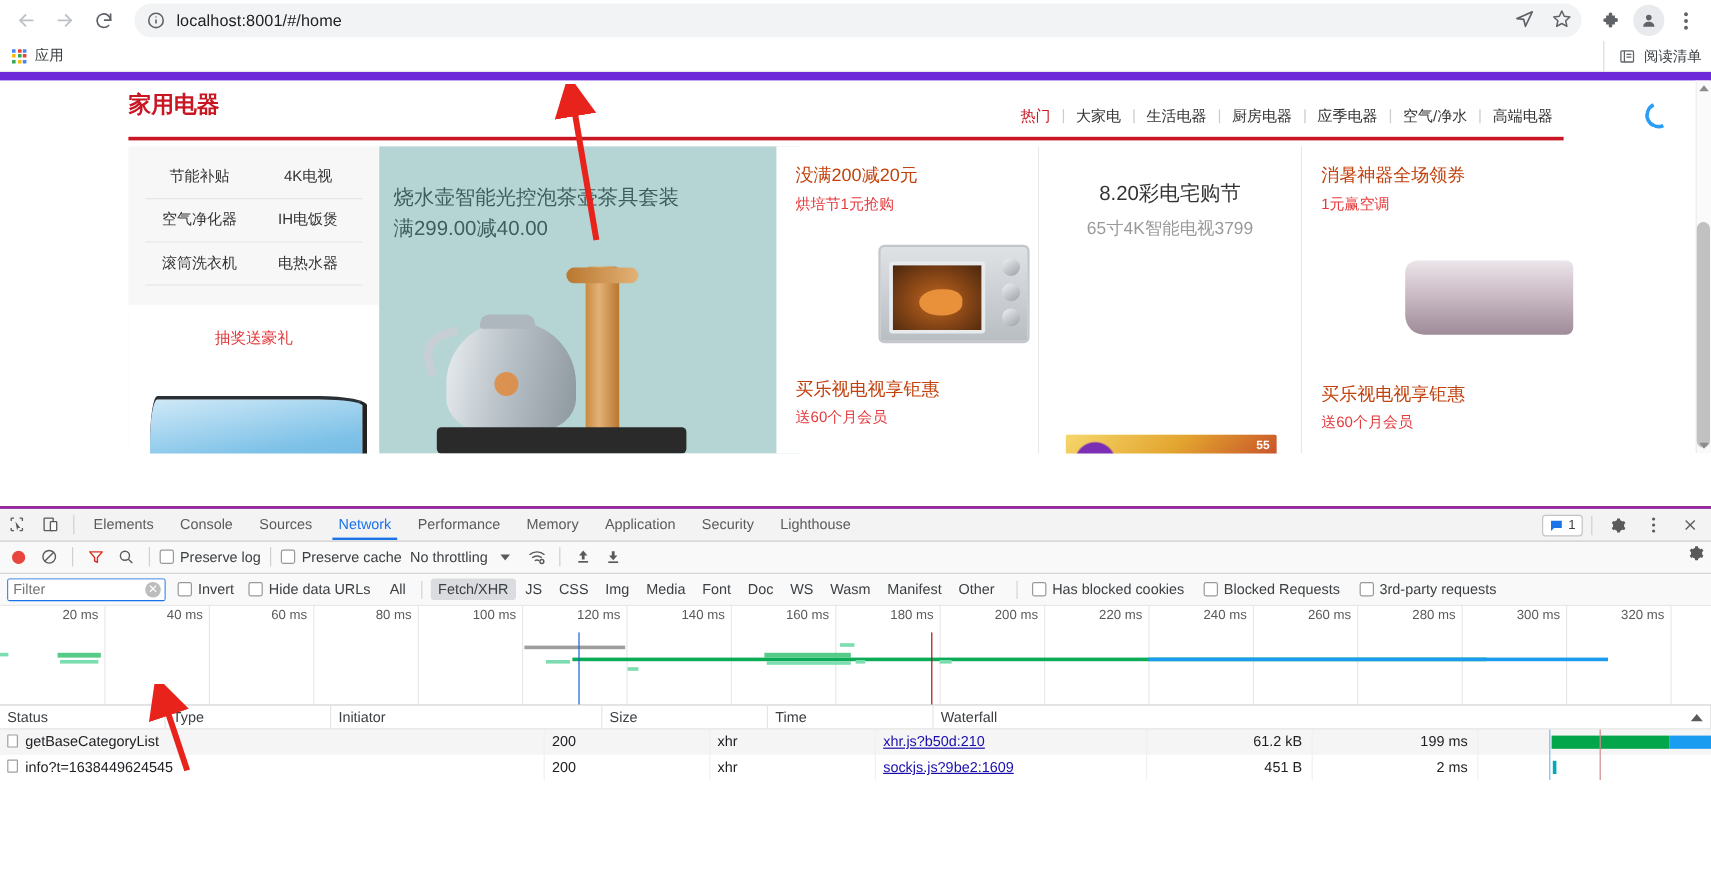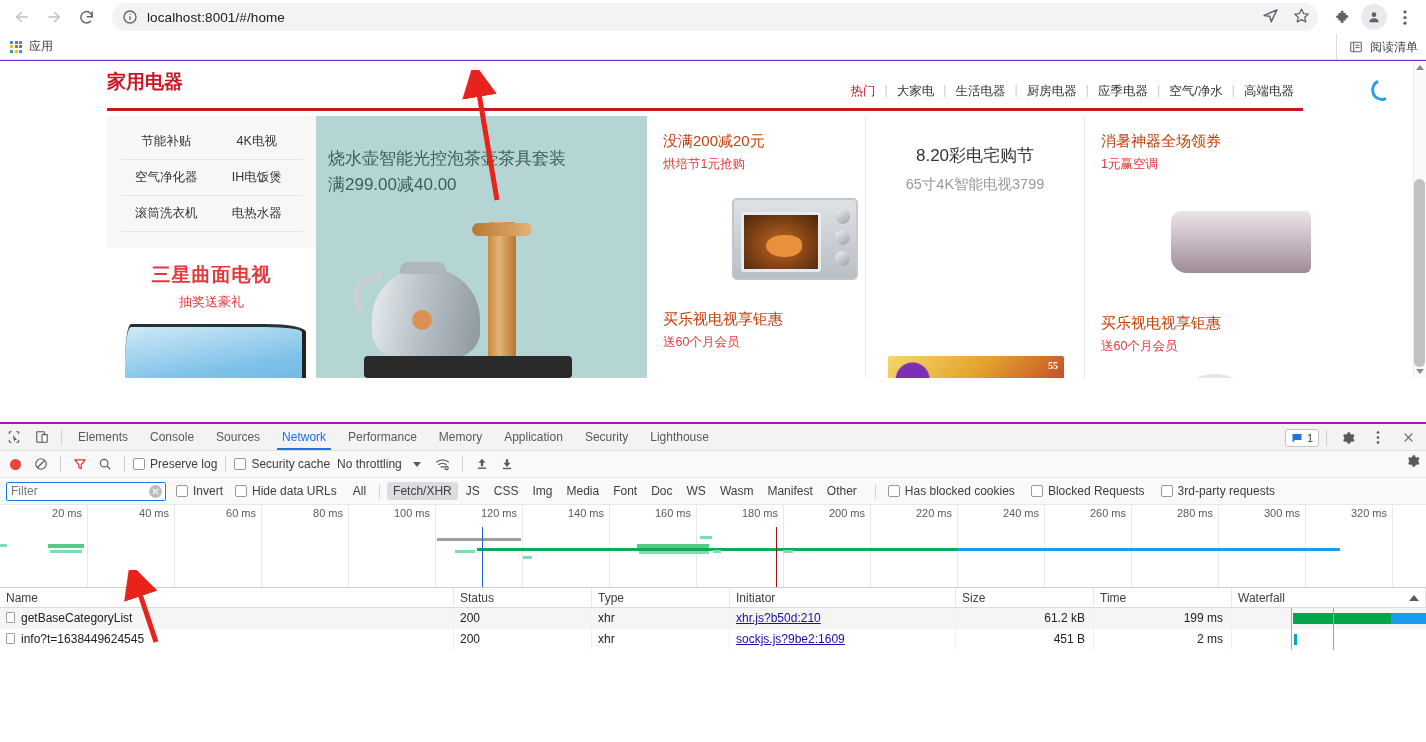"家用电器" .viewport { border-top: 1px solid #6d28d9 -> 7px solid #6d28d9 }
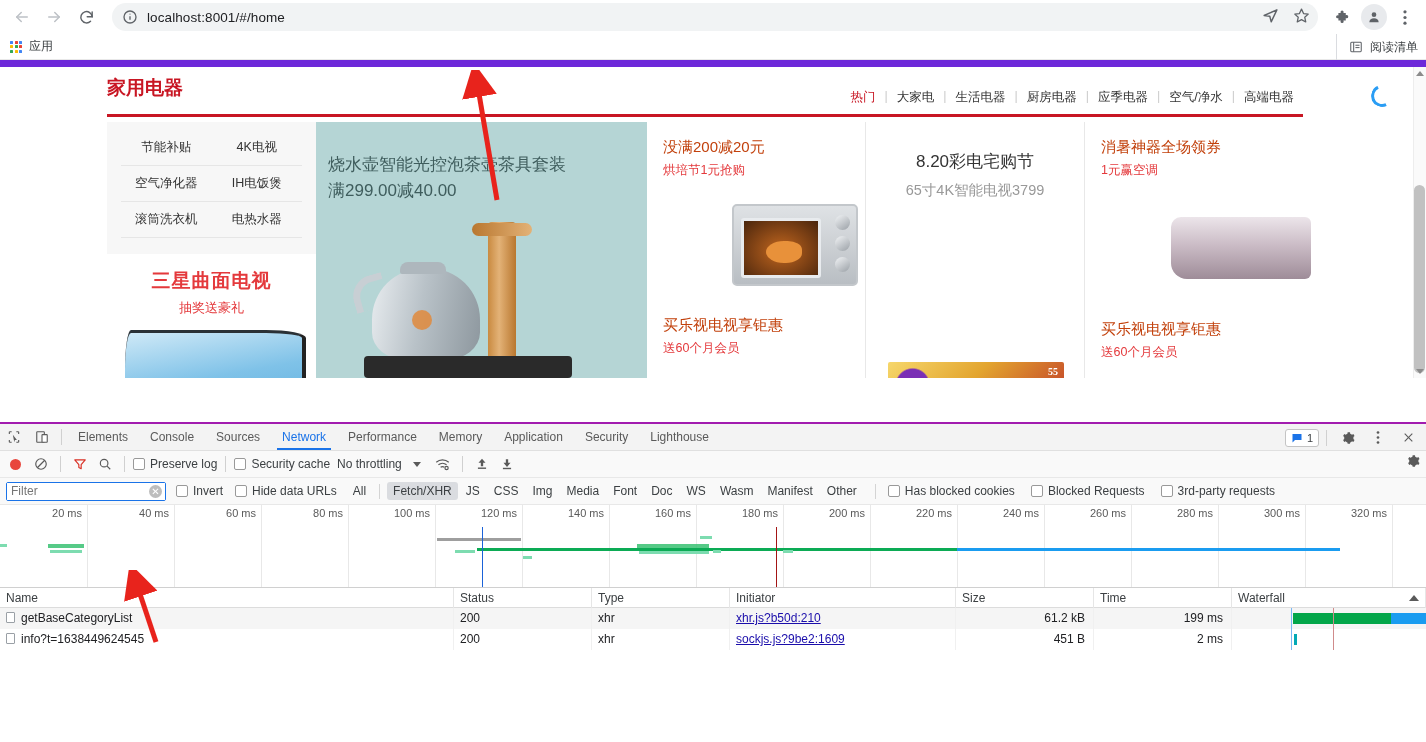"三星曲面电视" div.pl-t1 { html: <div>三星曲面电视</div> -> none }
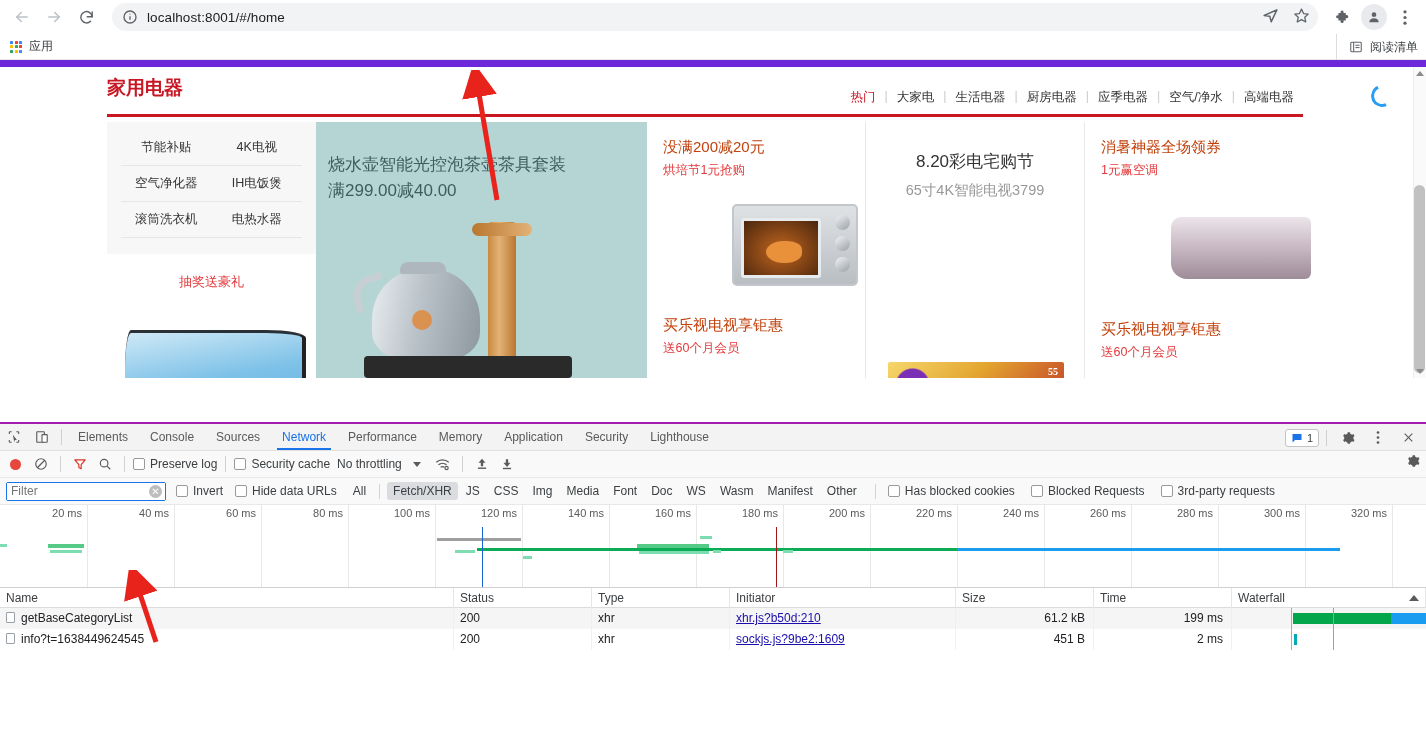"55" .crayon-55 { font-family: Liberation Serif, serif -> none }
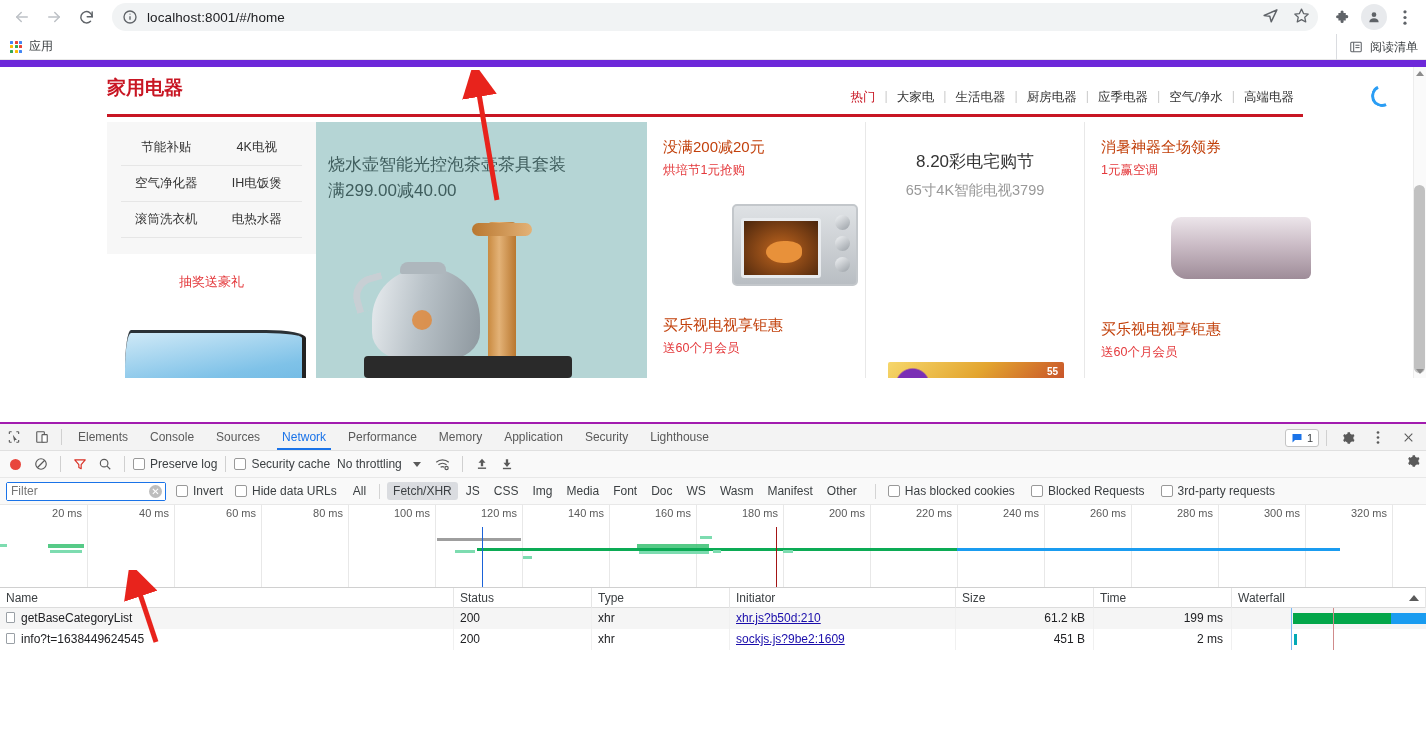"Security cache" span { text: Security -> Preserve }
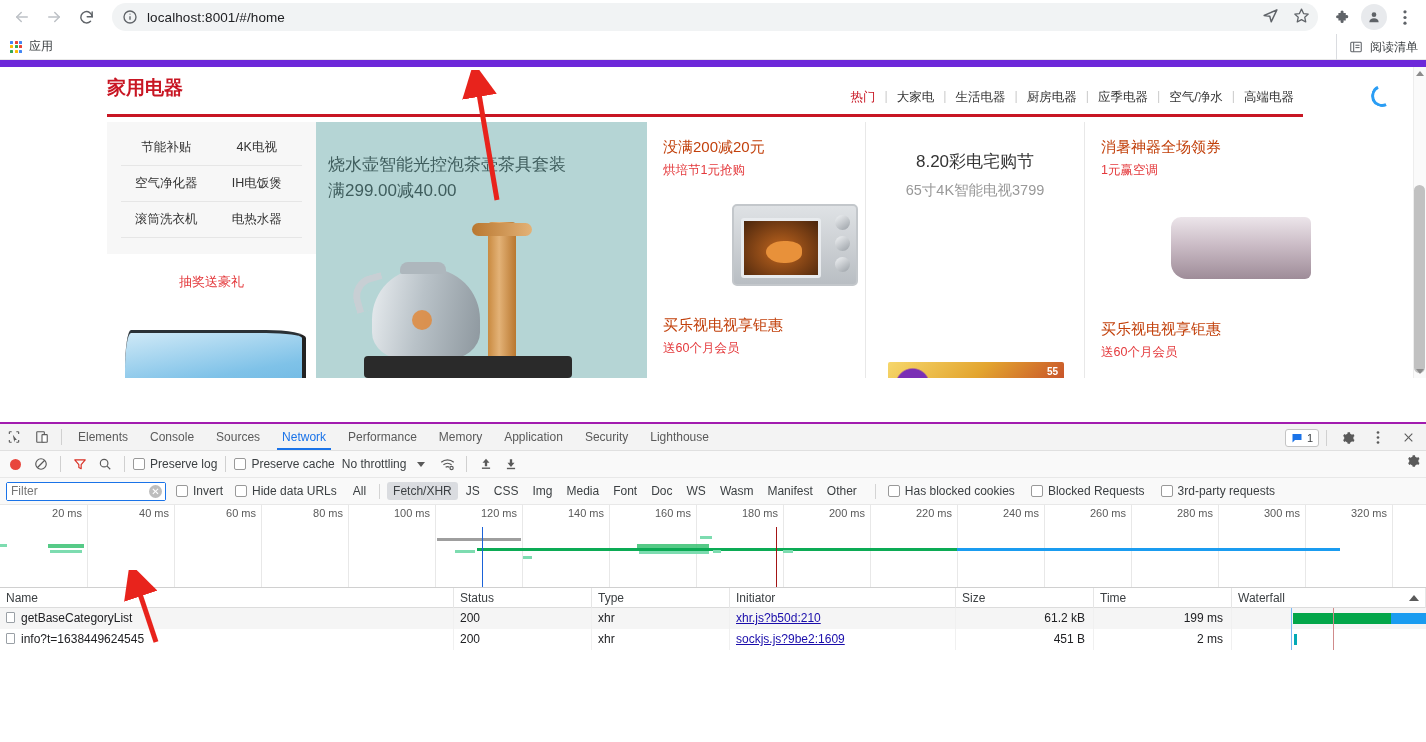"Filter" .filter-input { width: 160px -> 132px }
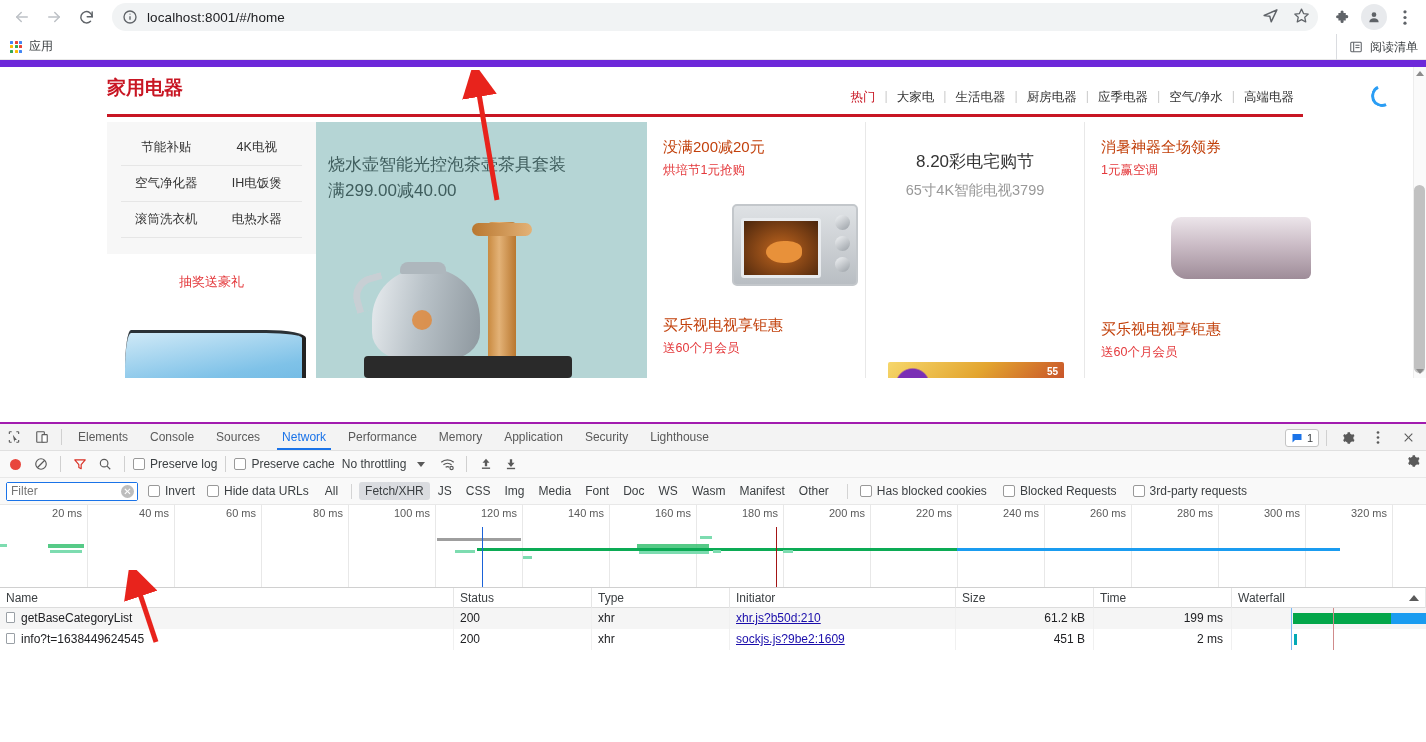"Name" div.th { html: <div>Name</div> -> none }
